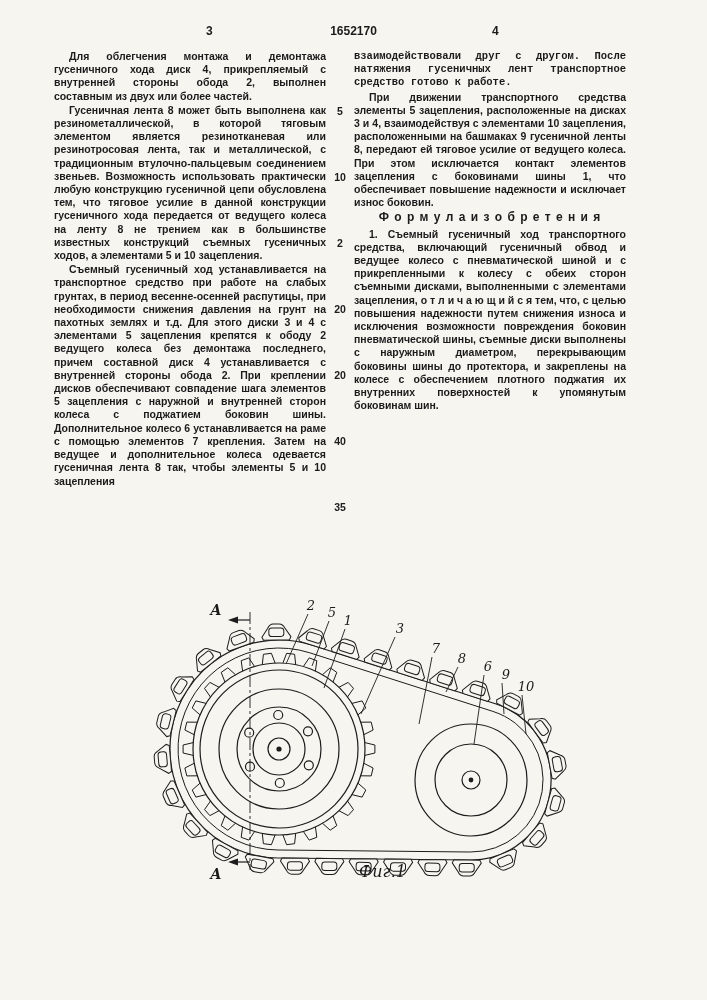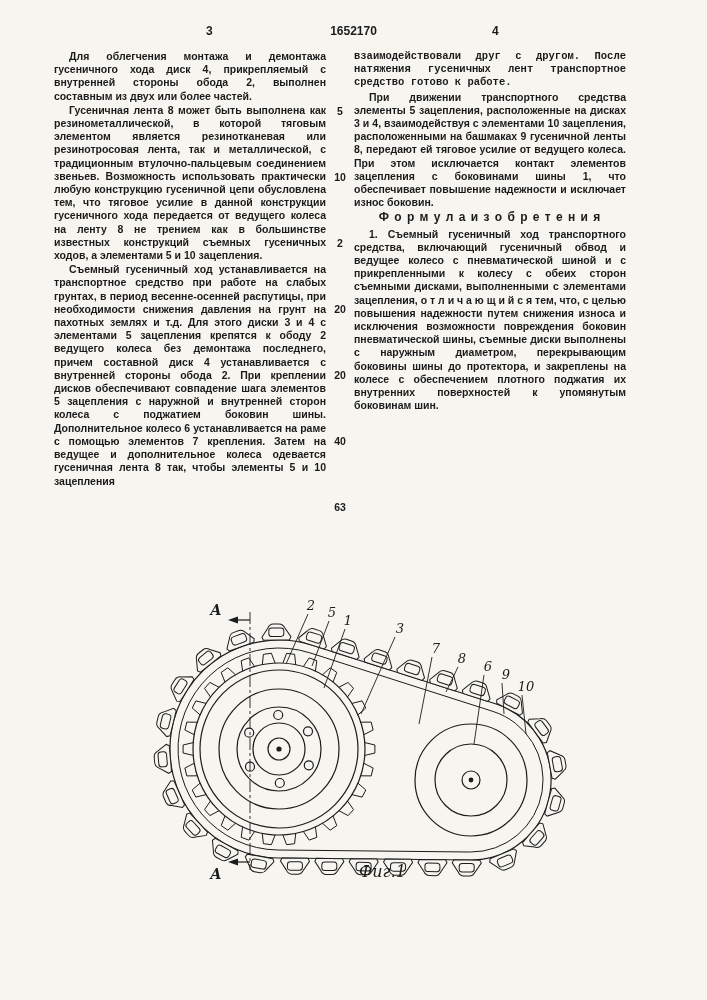"63" span { text: 63 -> 35 }
